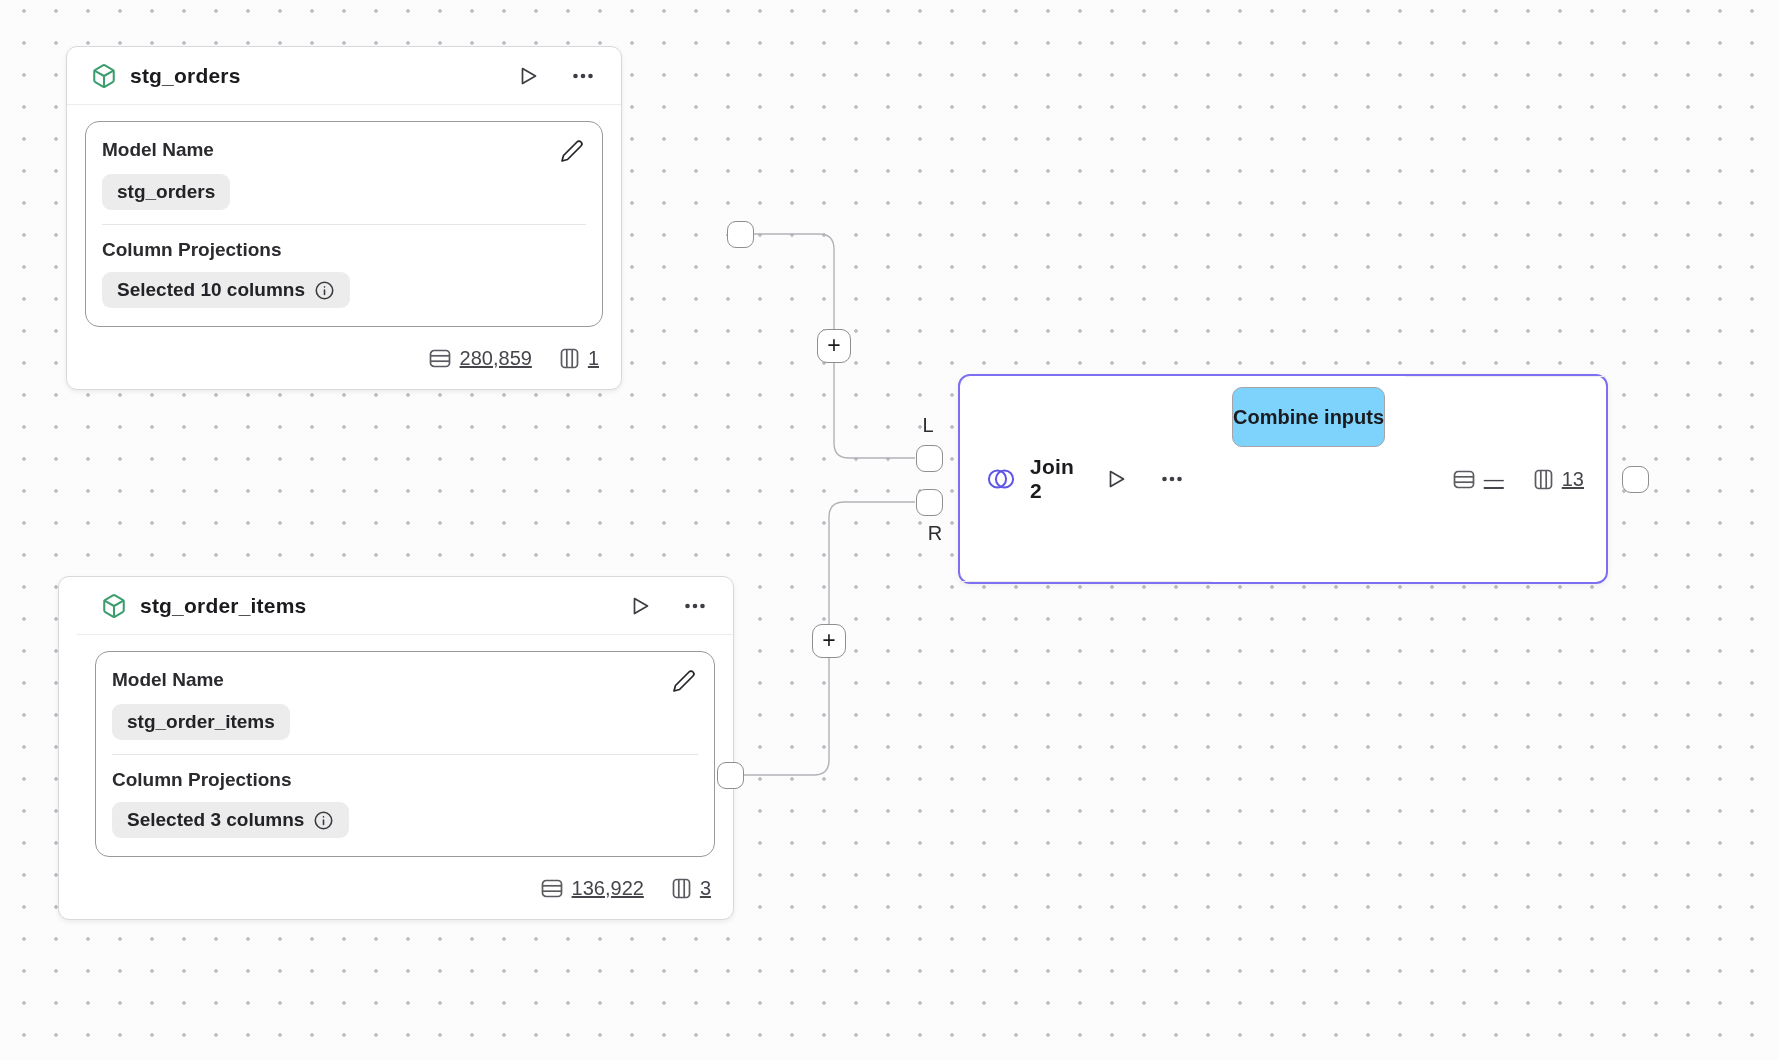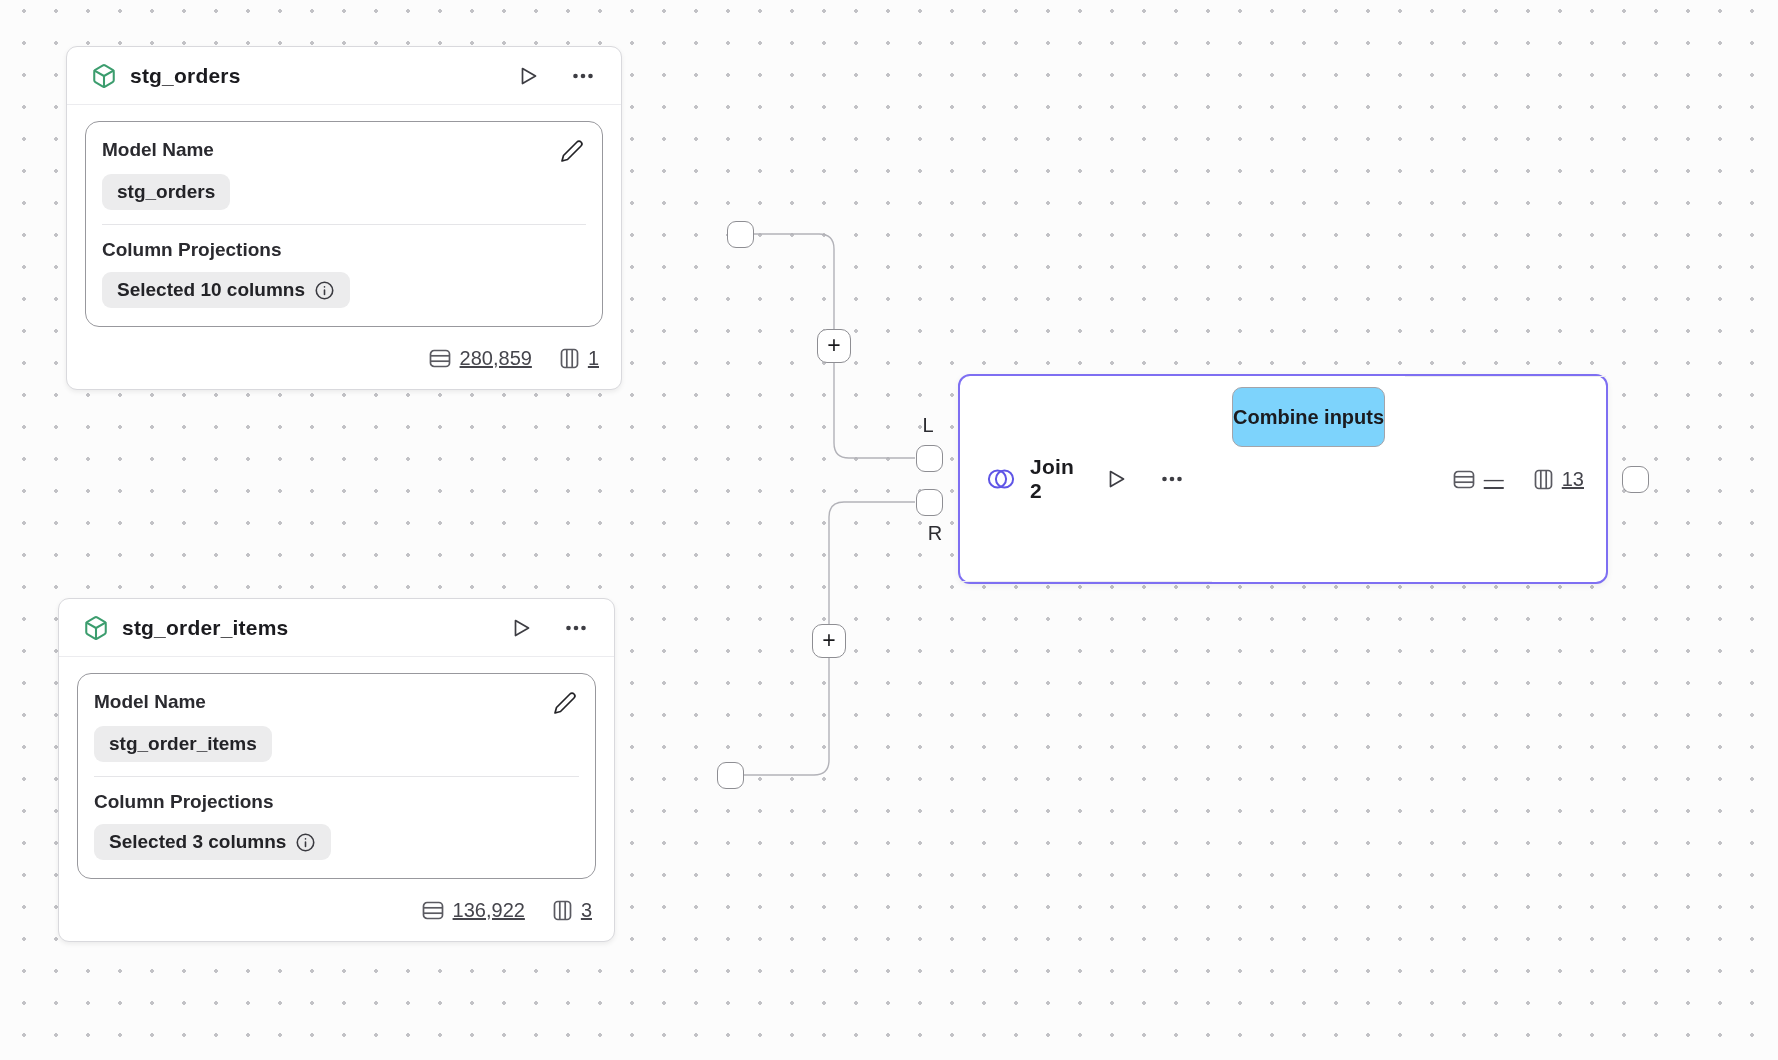"stg_order_items" div.node { padding-left: none -> 18px; top: 598px -> 576px; width: 557px -> 676px }
